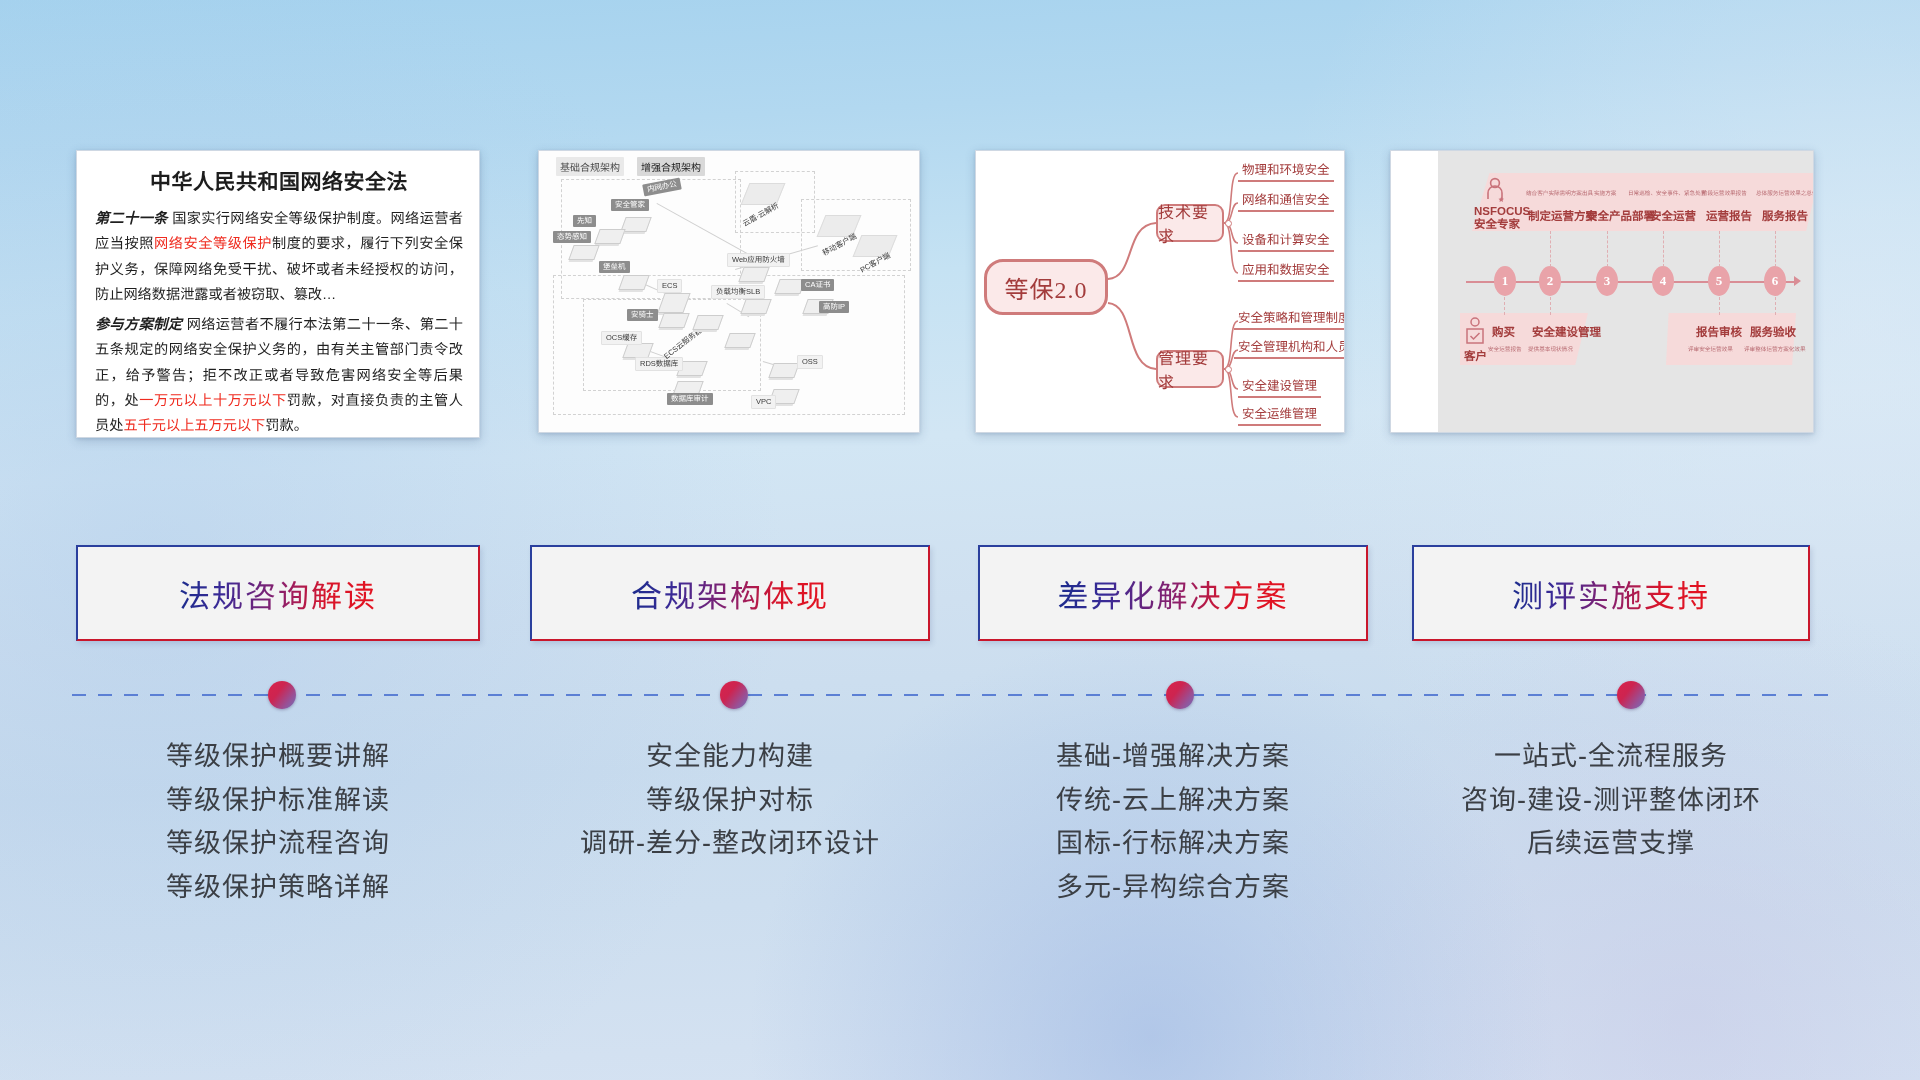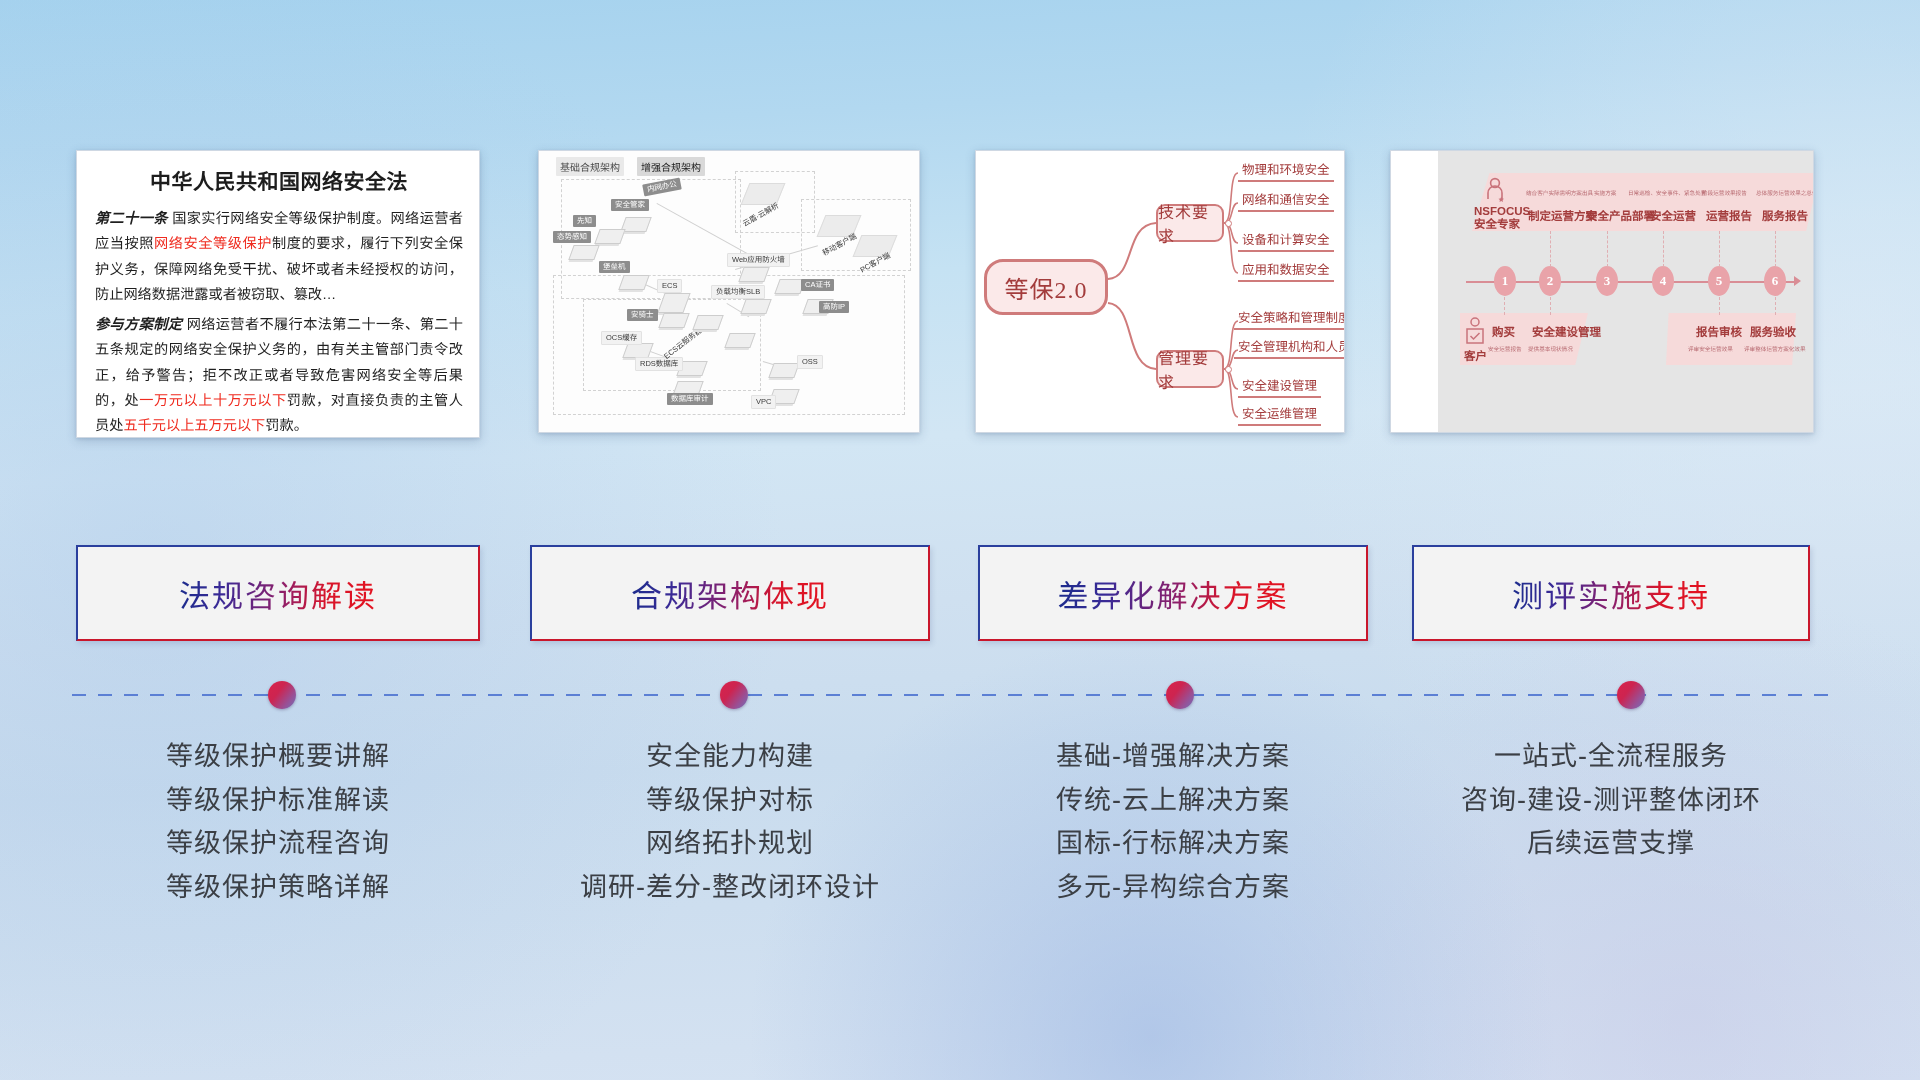"网络拓扑规划" p { html: <p>网络拓扑规划</p> -> none }
